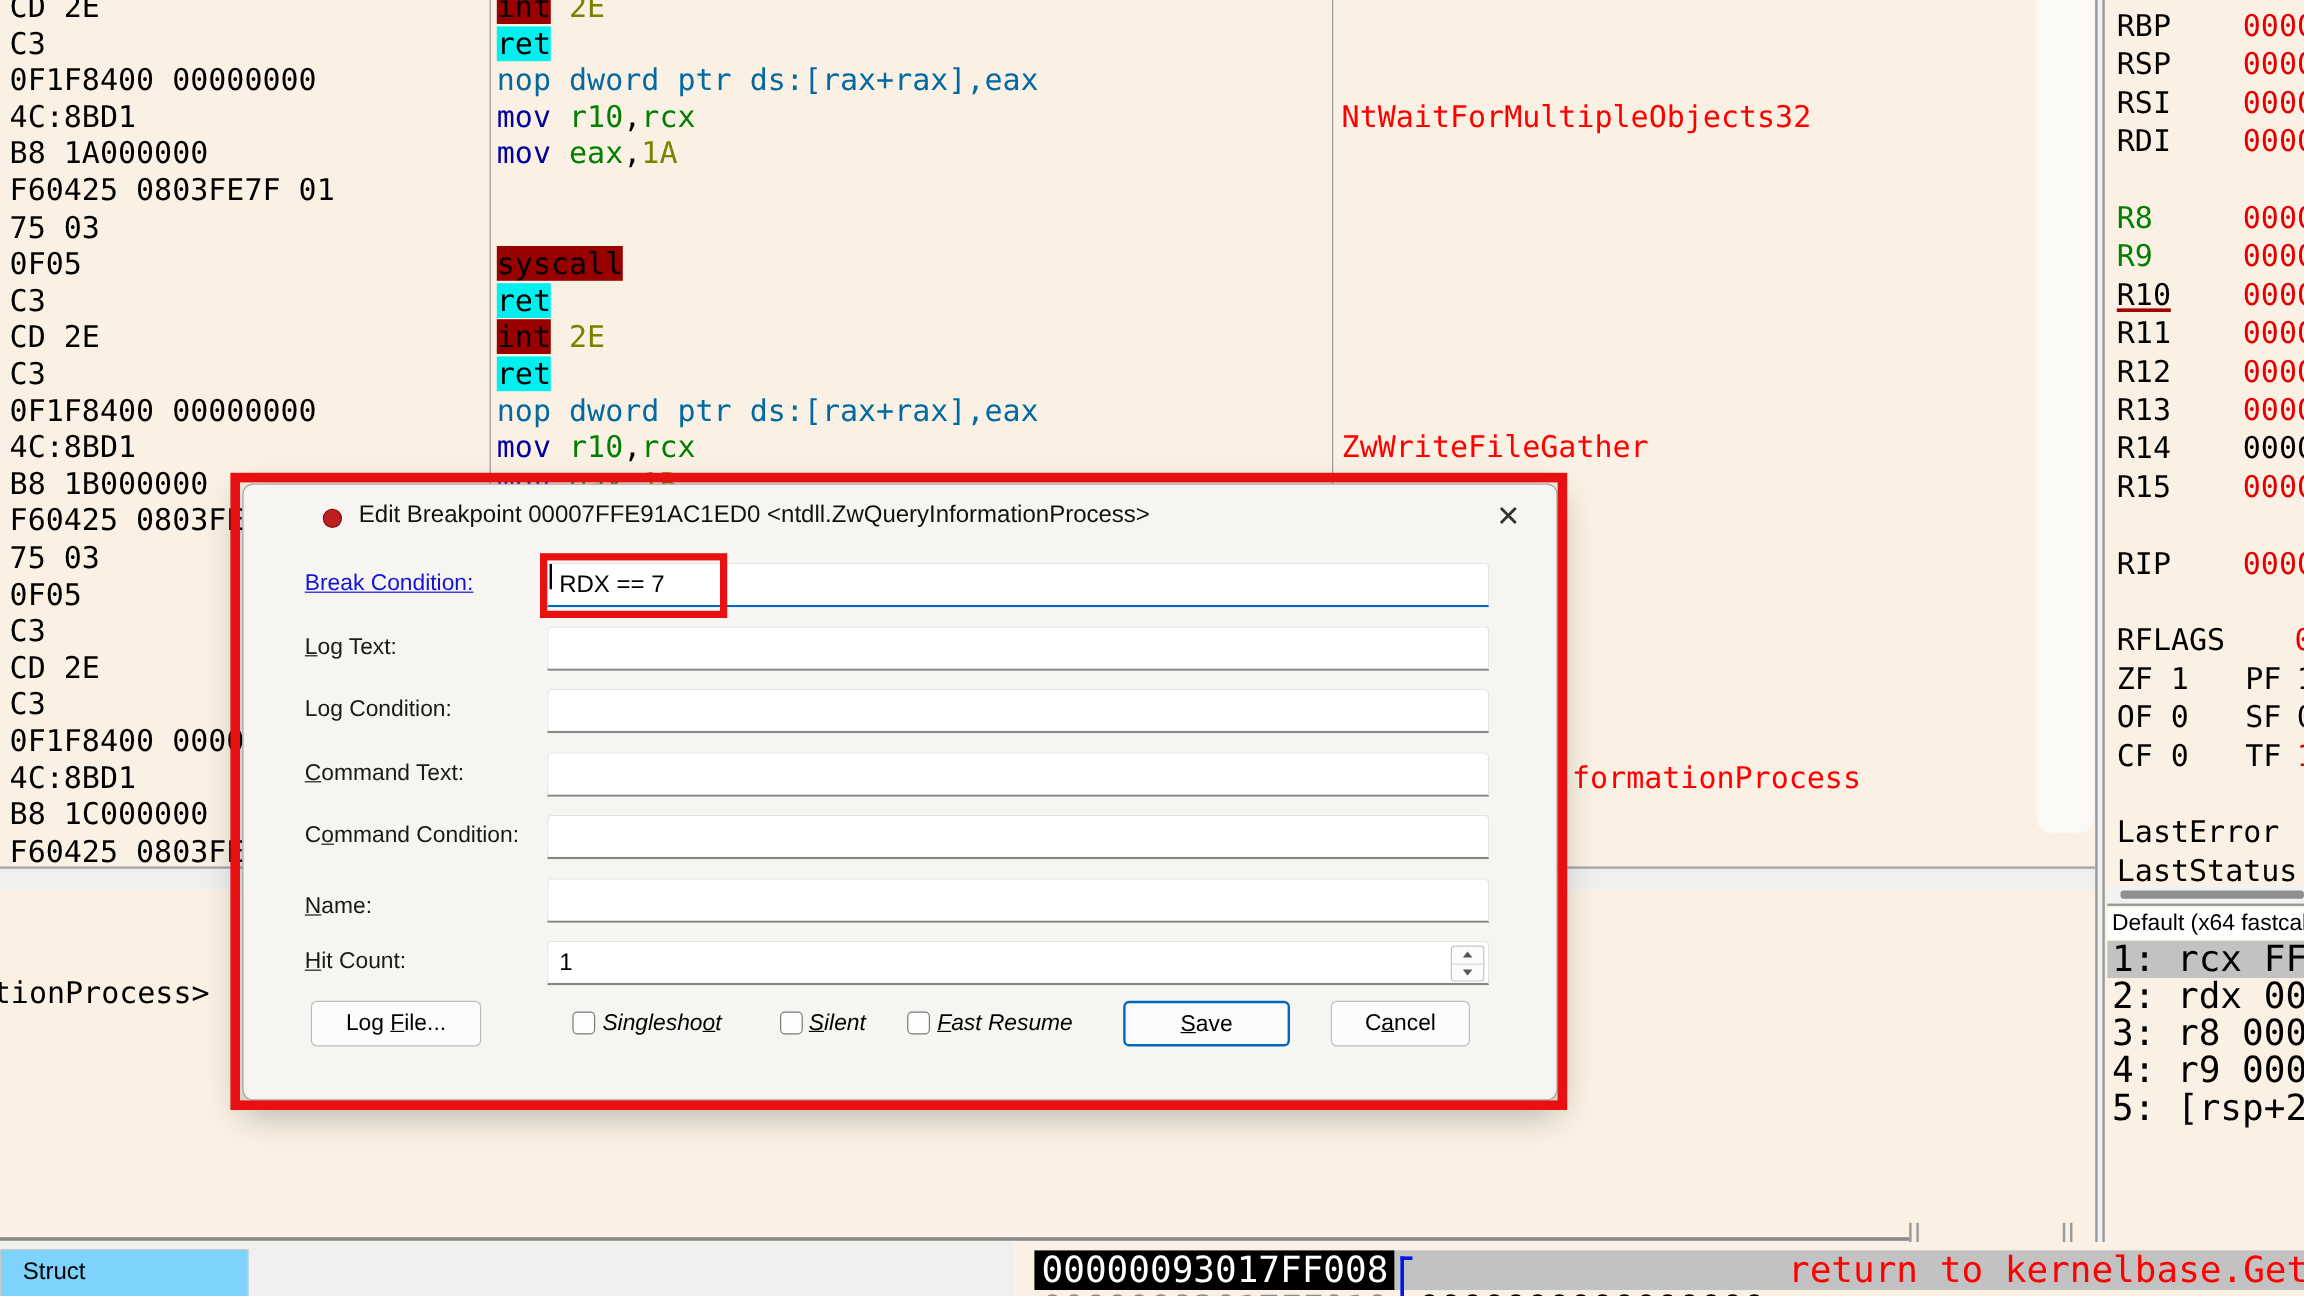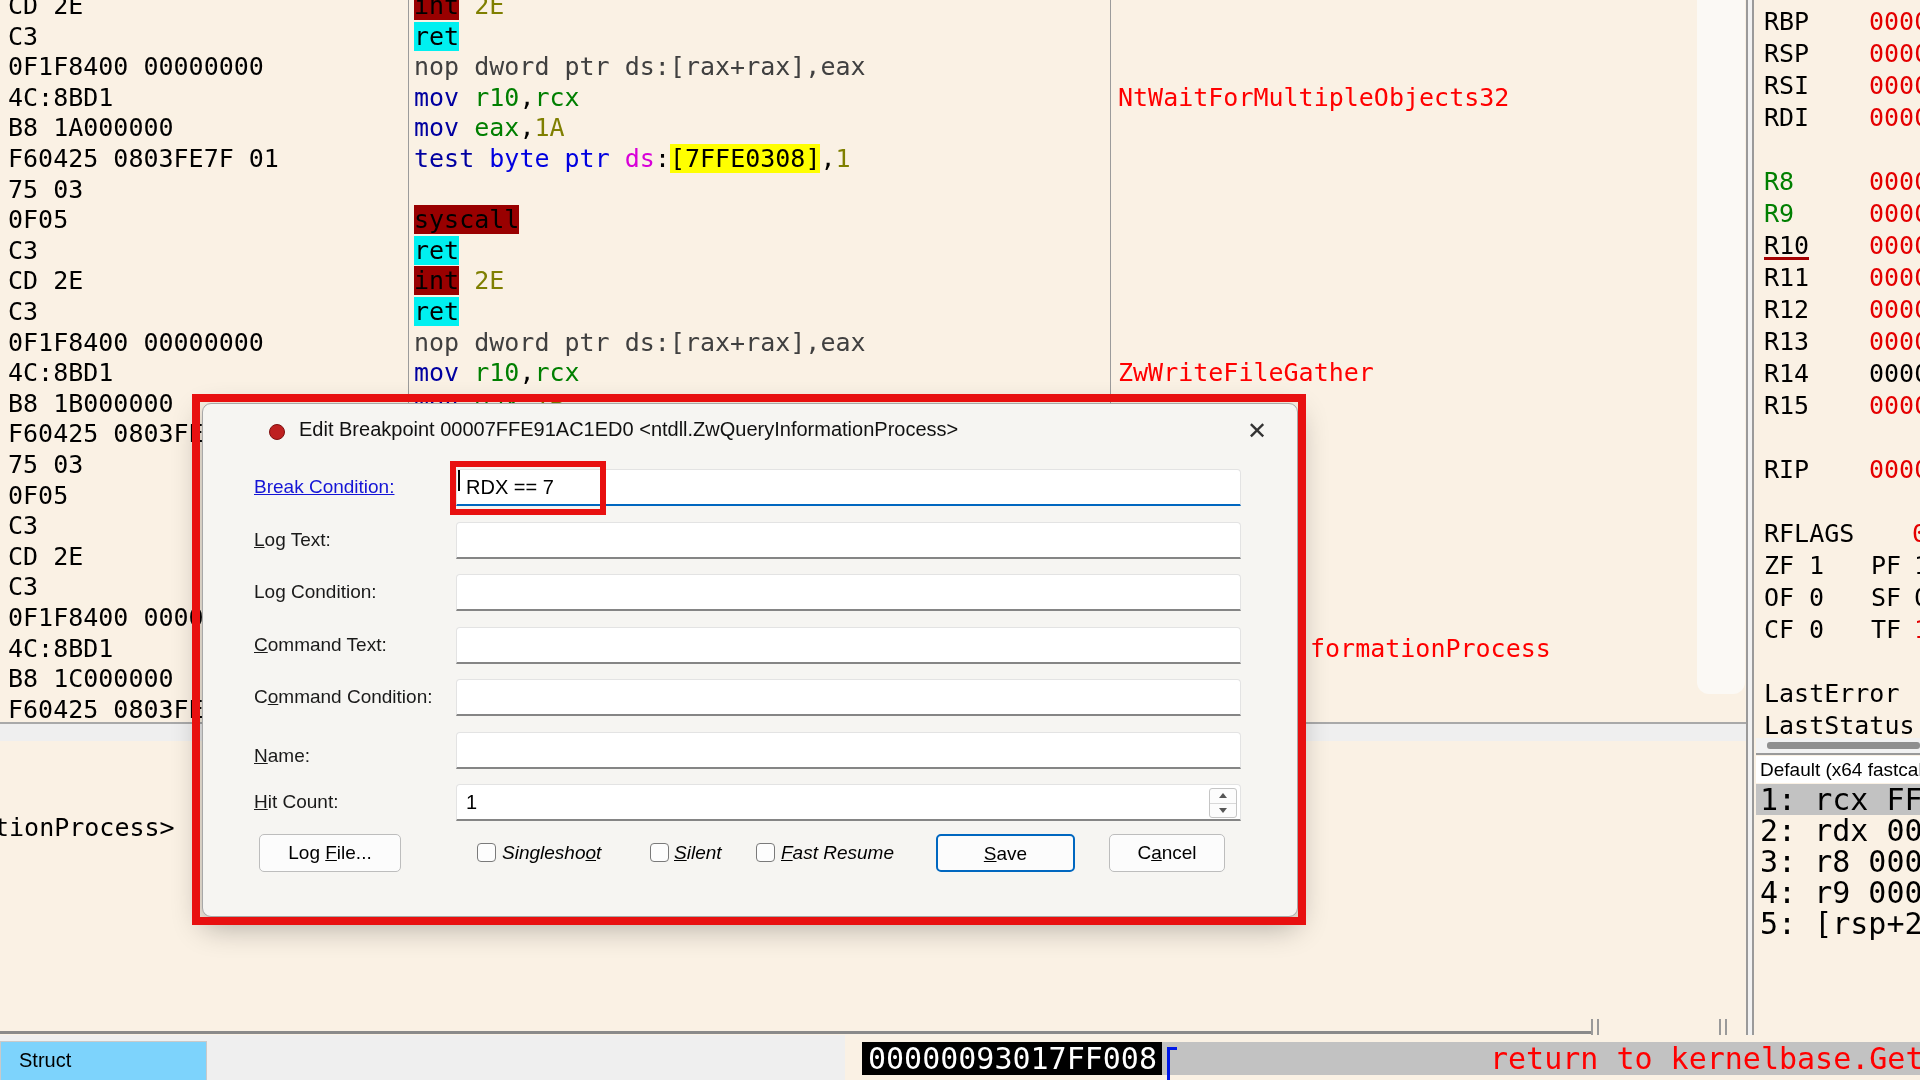"nop dword ptr ds:[rax+rax],eax" .t-gray { color: #404040 -> #0369a1 }
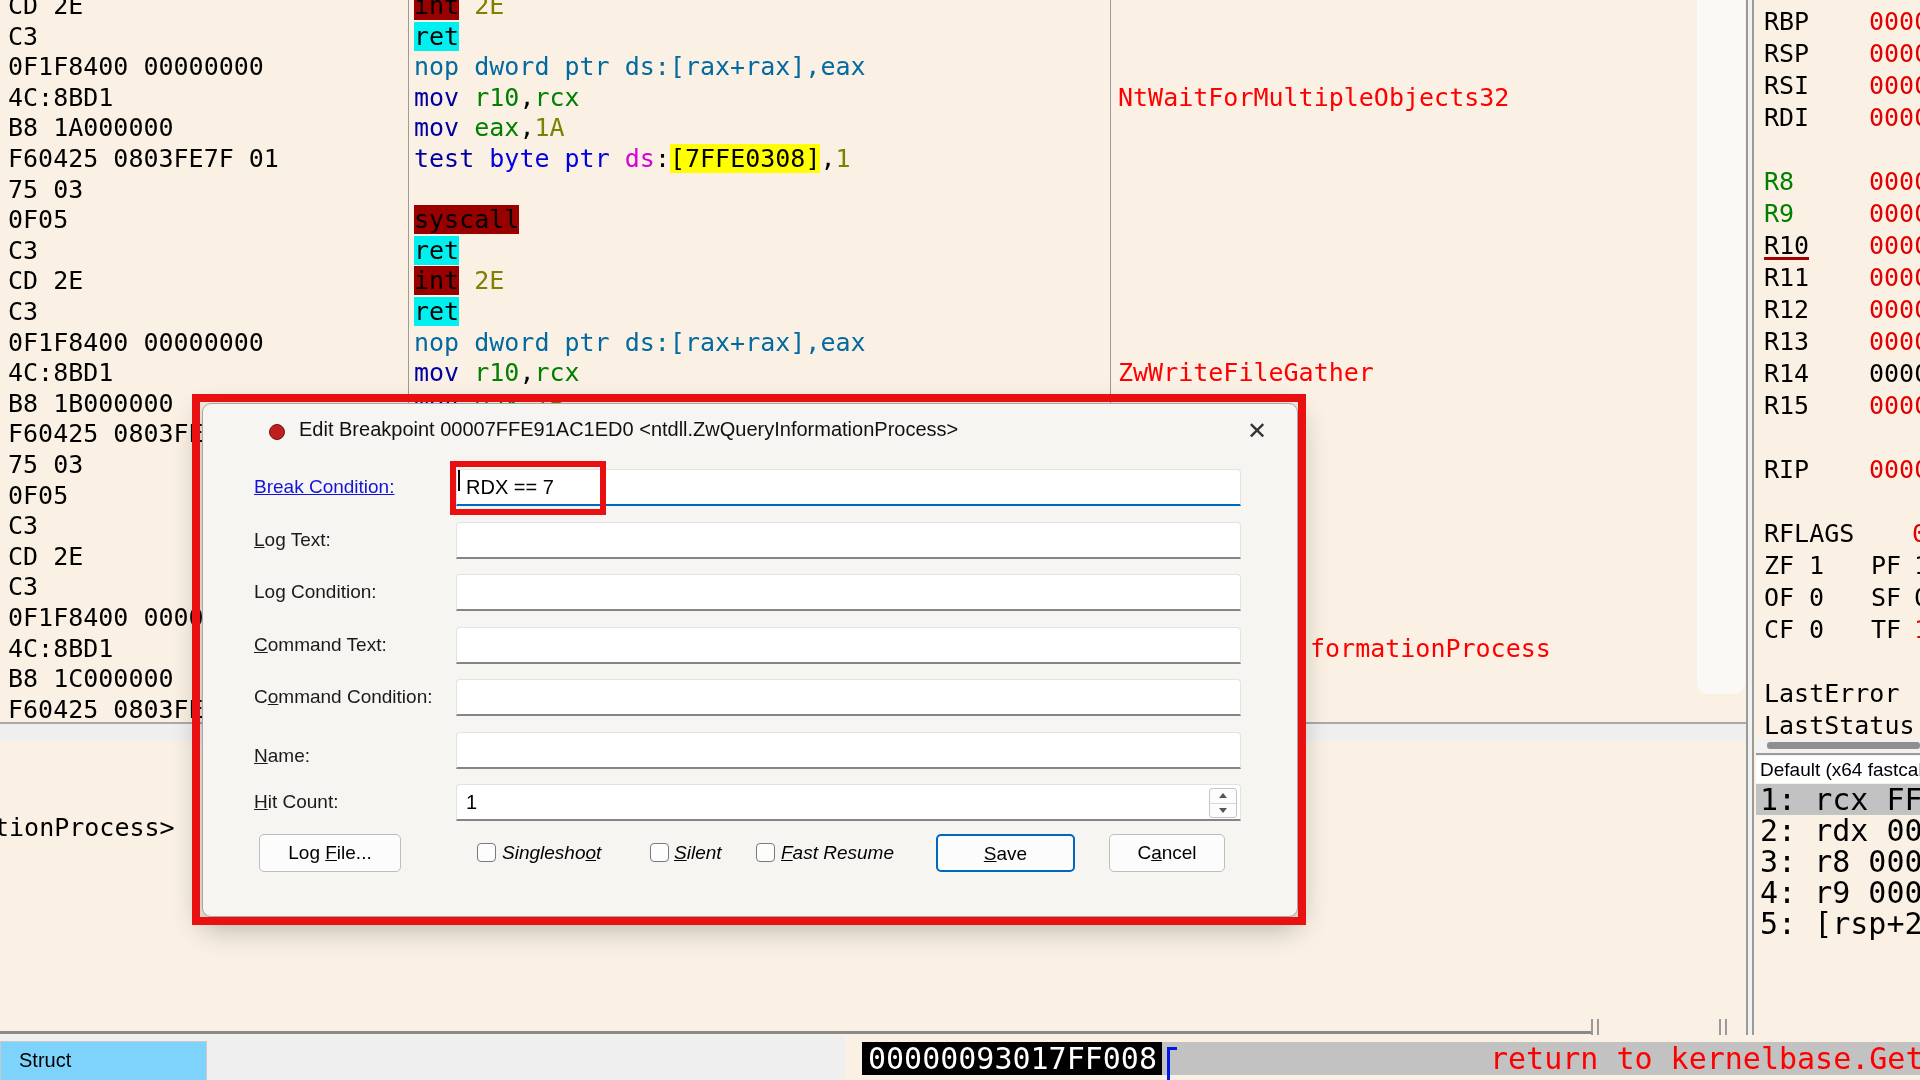"test byte ptr ds:[7FFE0308],1" span.dins { html: <span><span>test</span><span> </span><span>byte</span><span> </span><span>ptr</span><span> </span><span>ds</span><span>:</span><span>[7FFE0308]</span><span>,</span><span>1</span></span> -> none }
